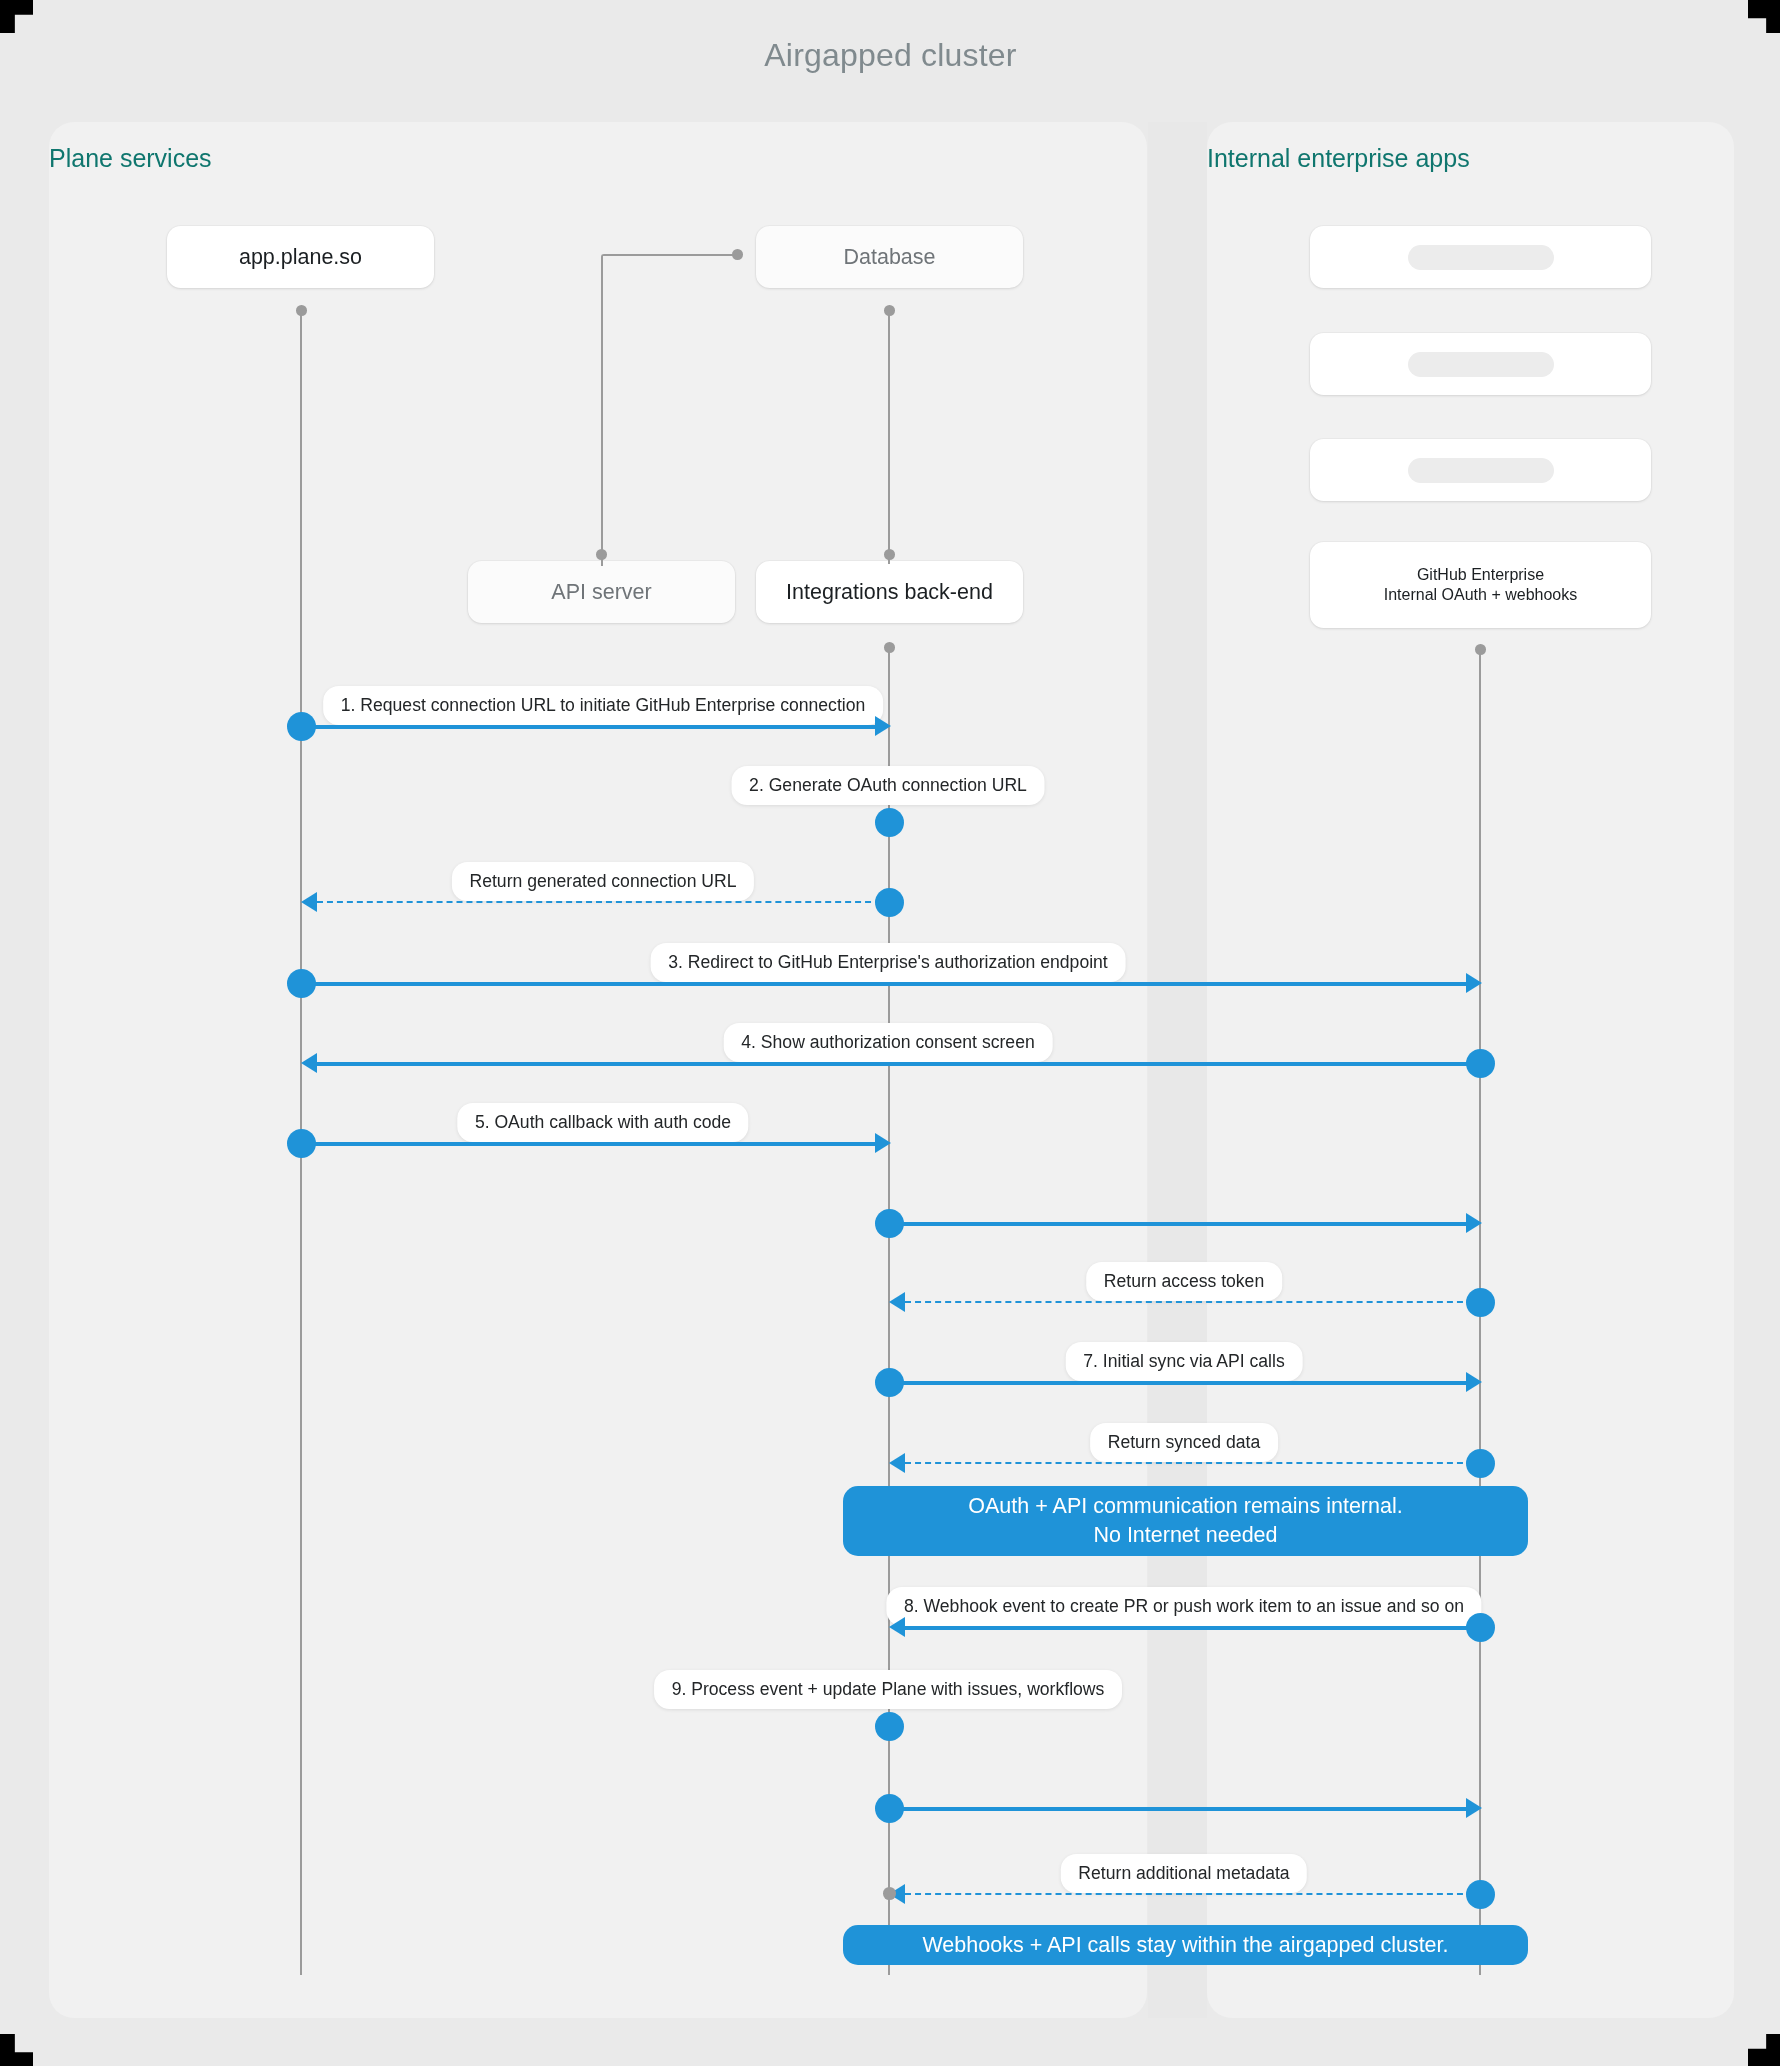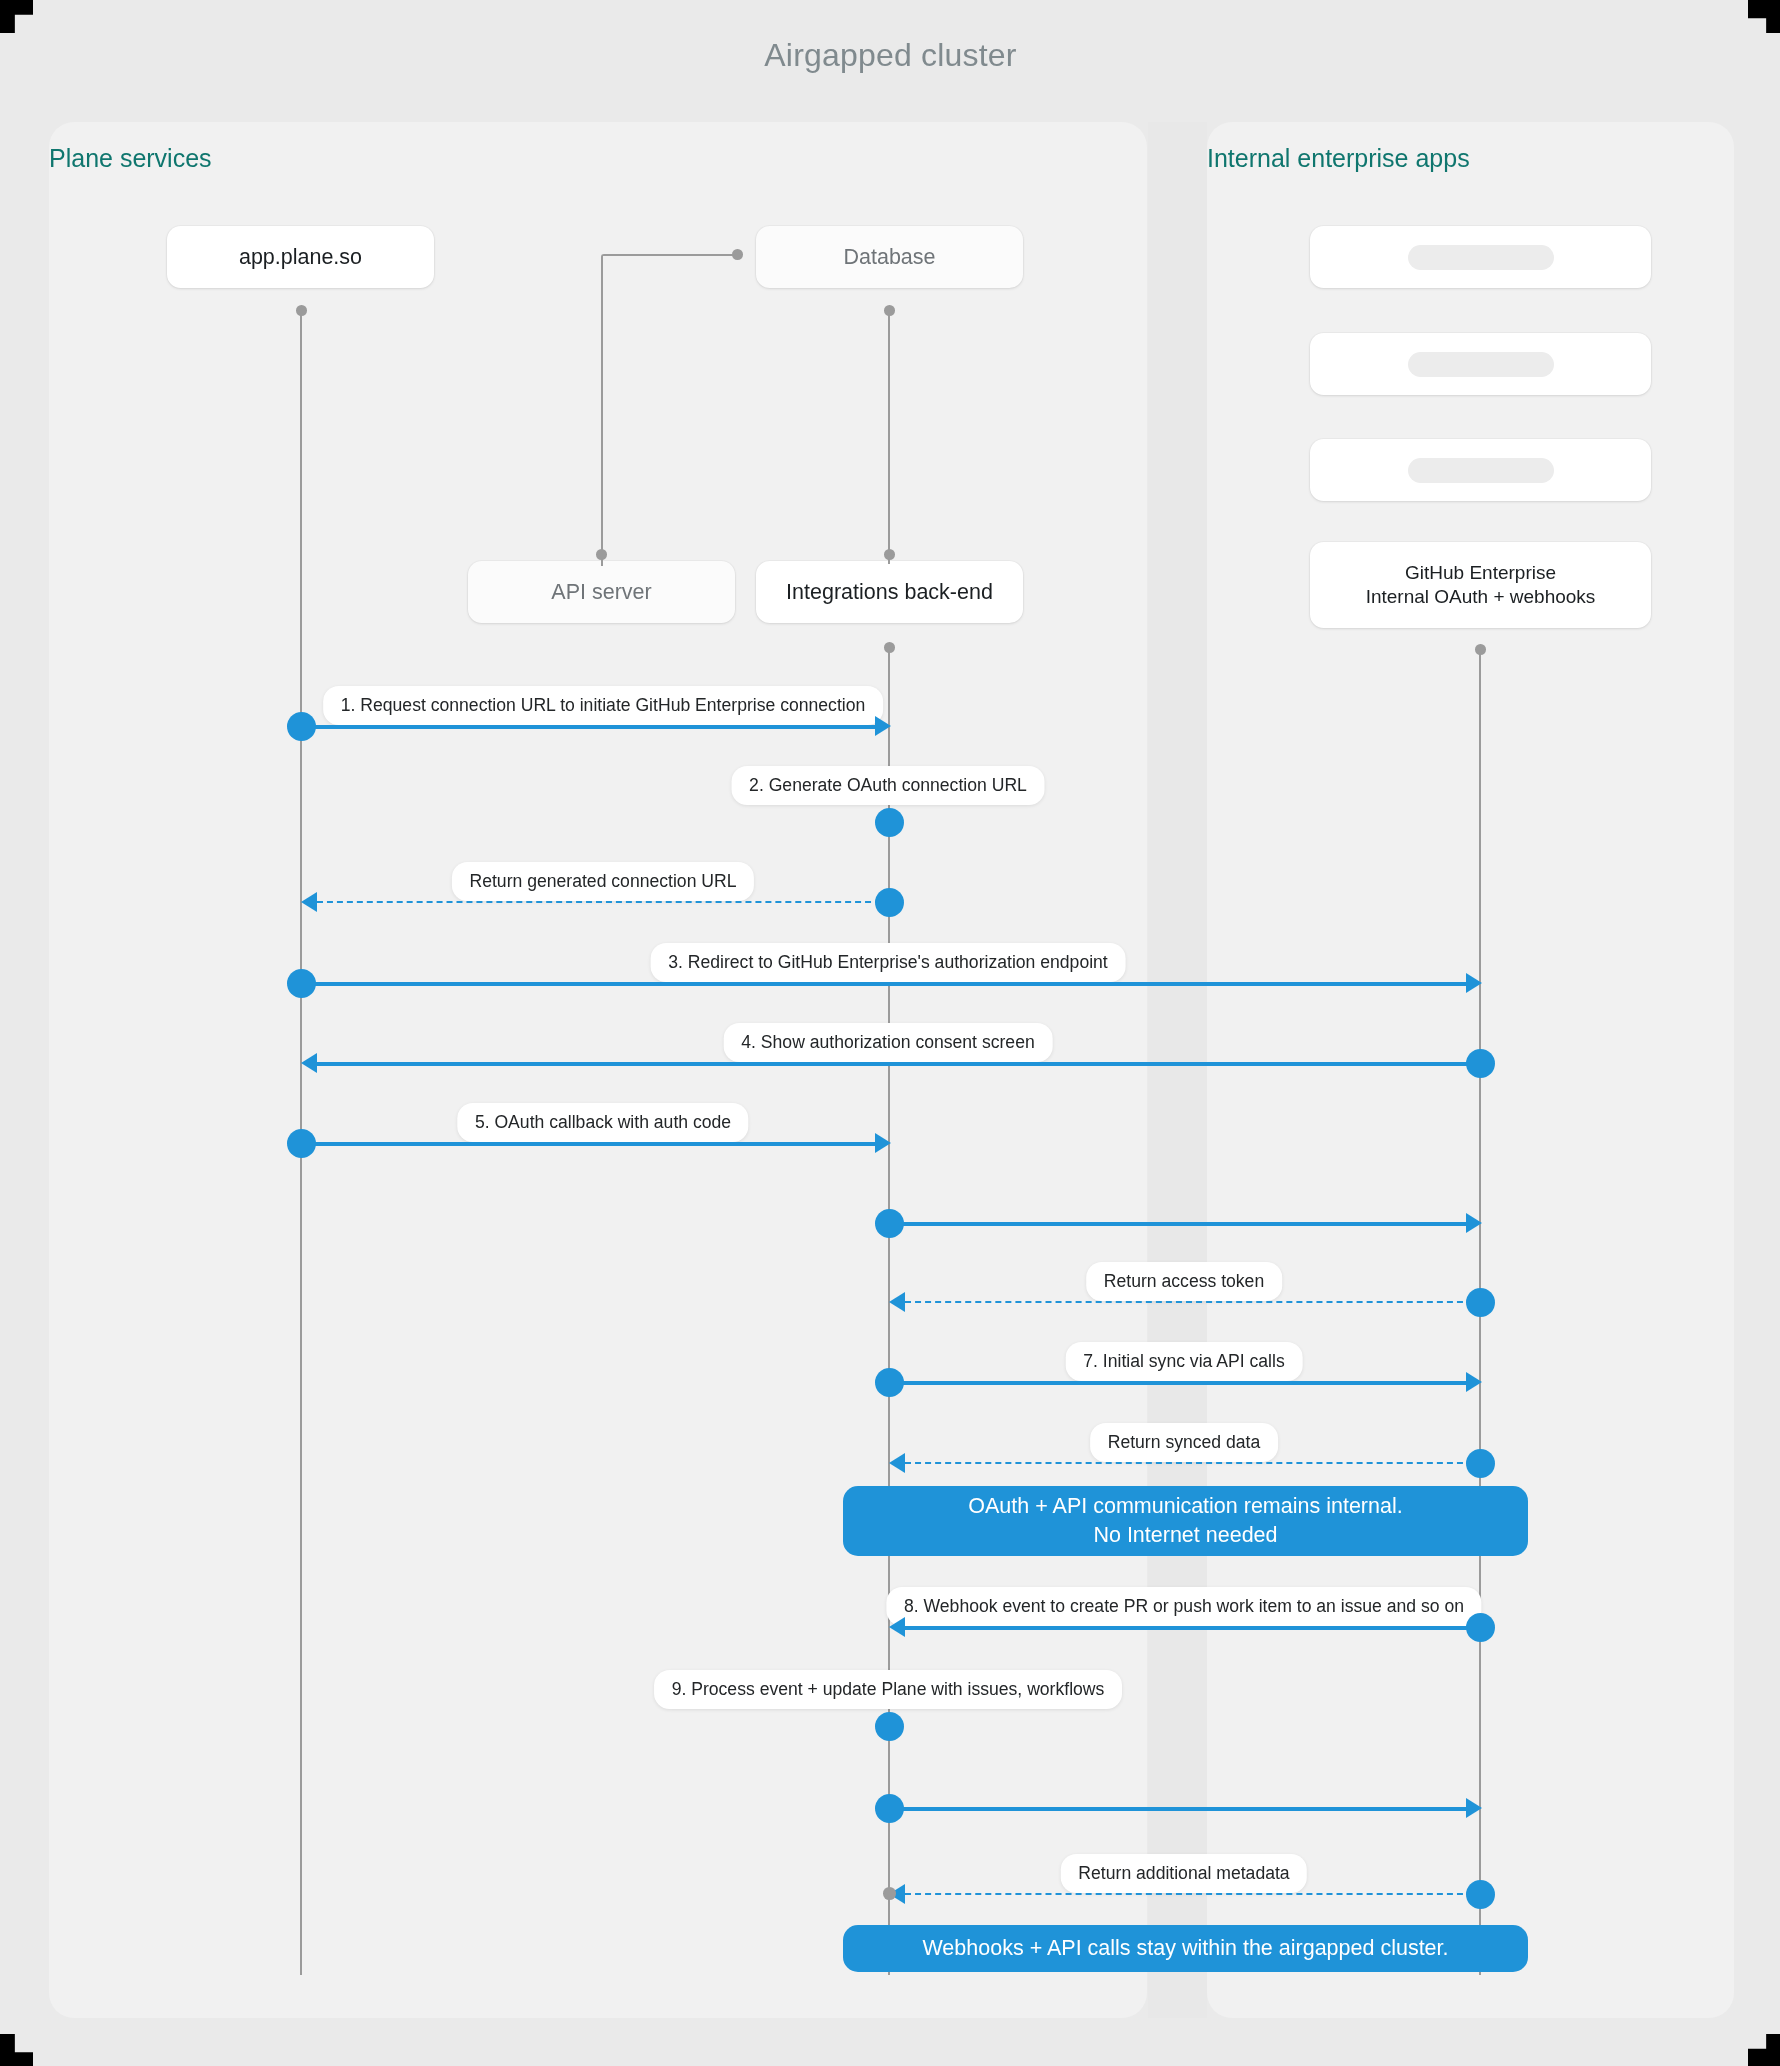"GitHub Enterprise" .node-ghe { font-size: 19px -> 16px }
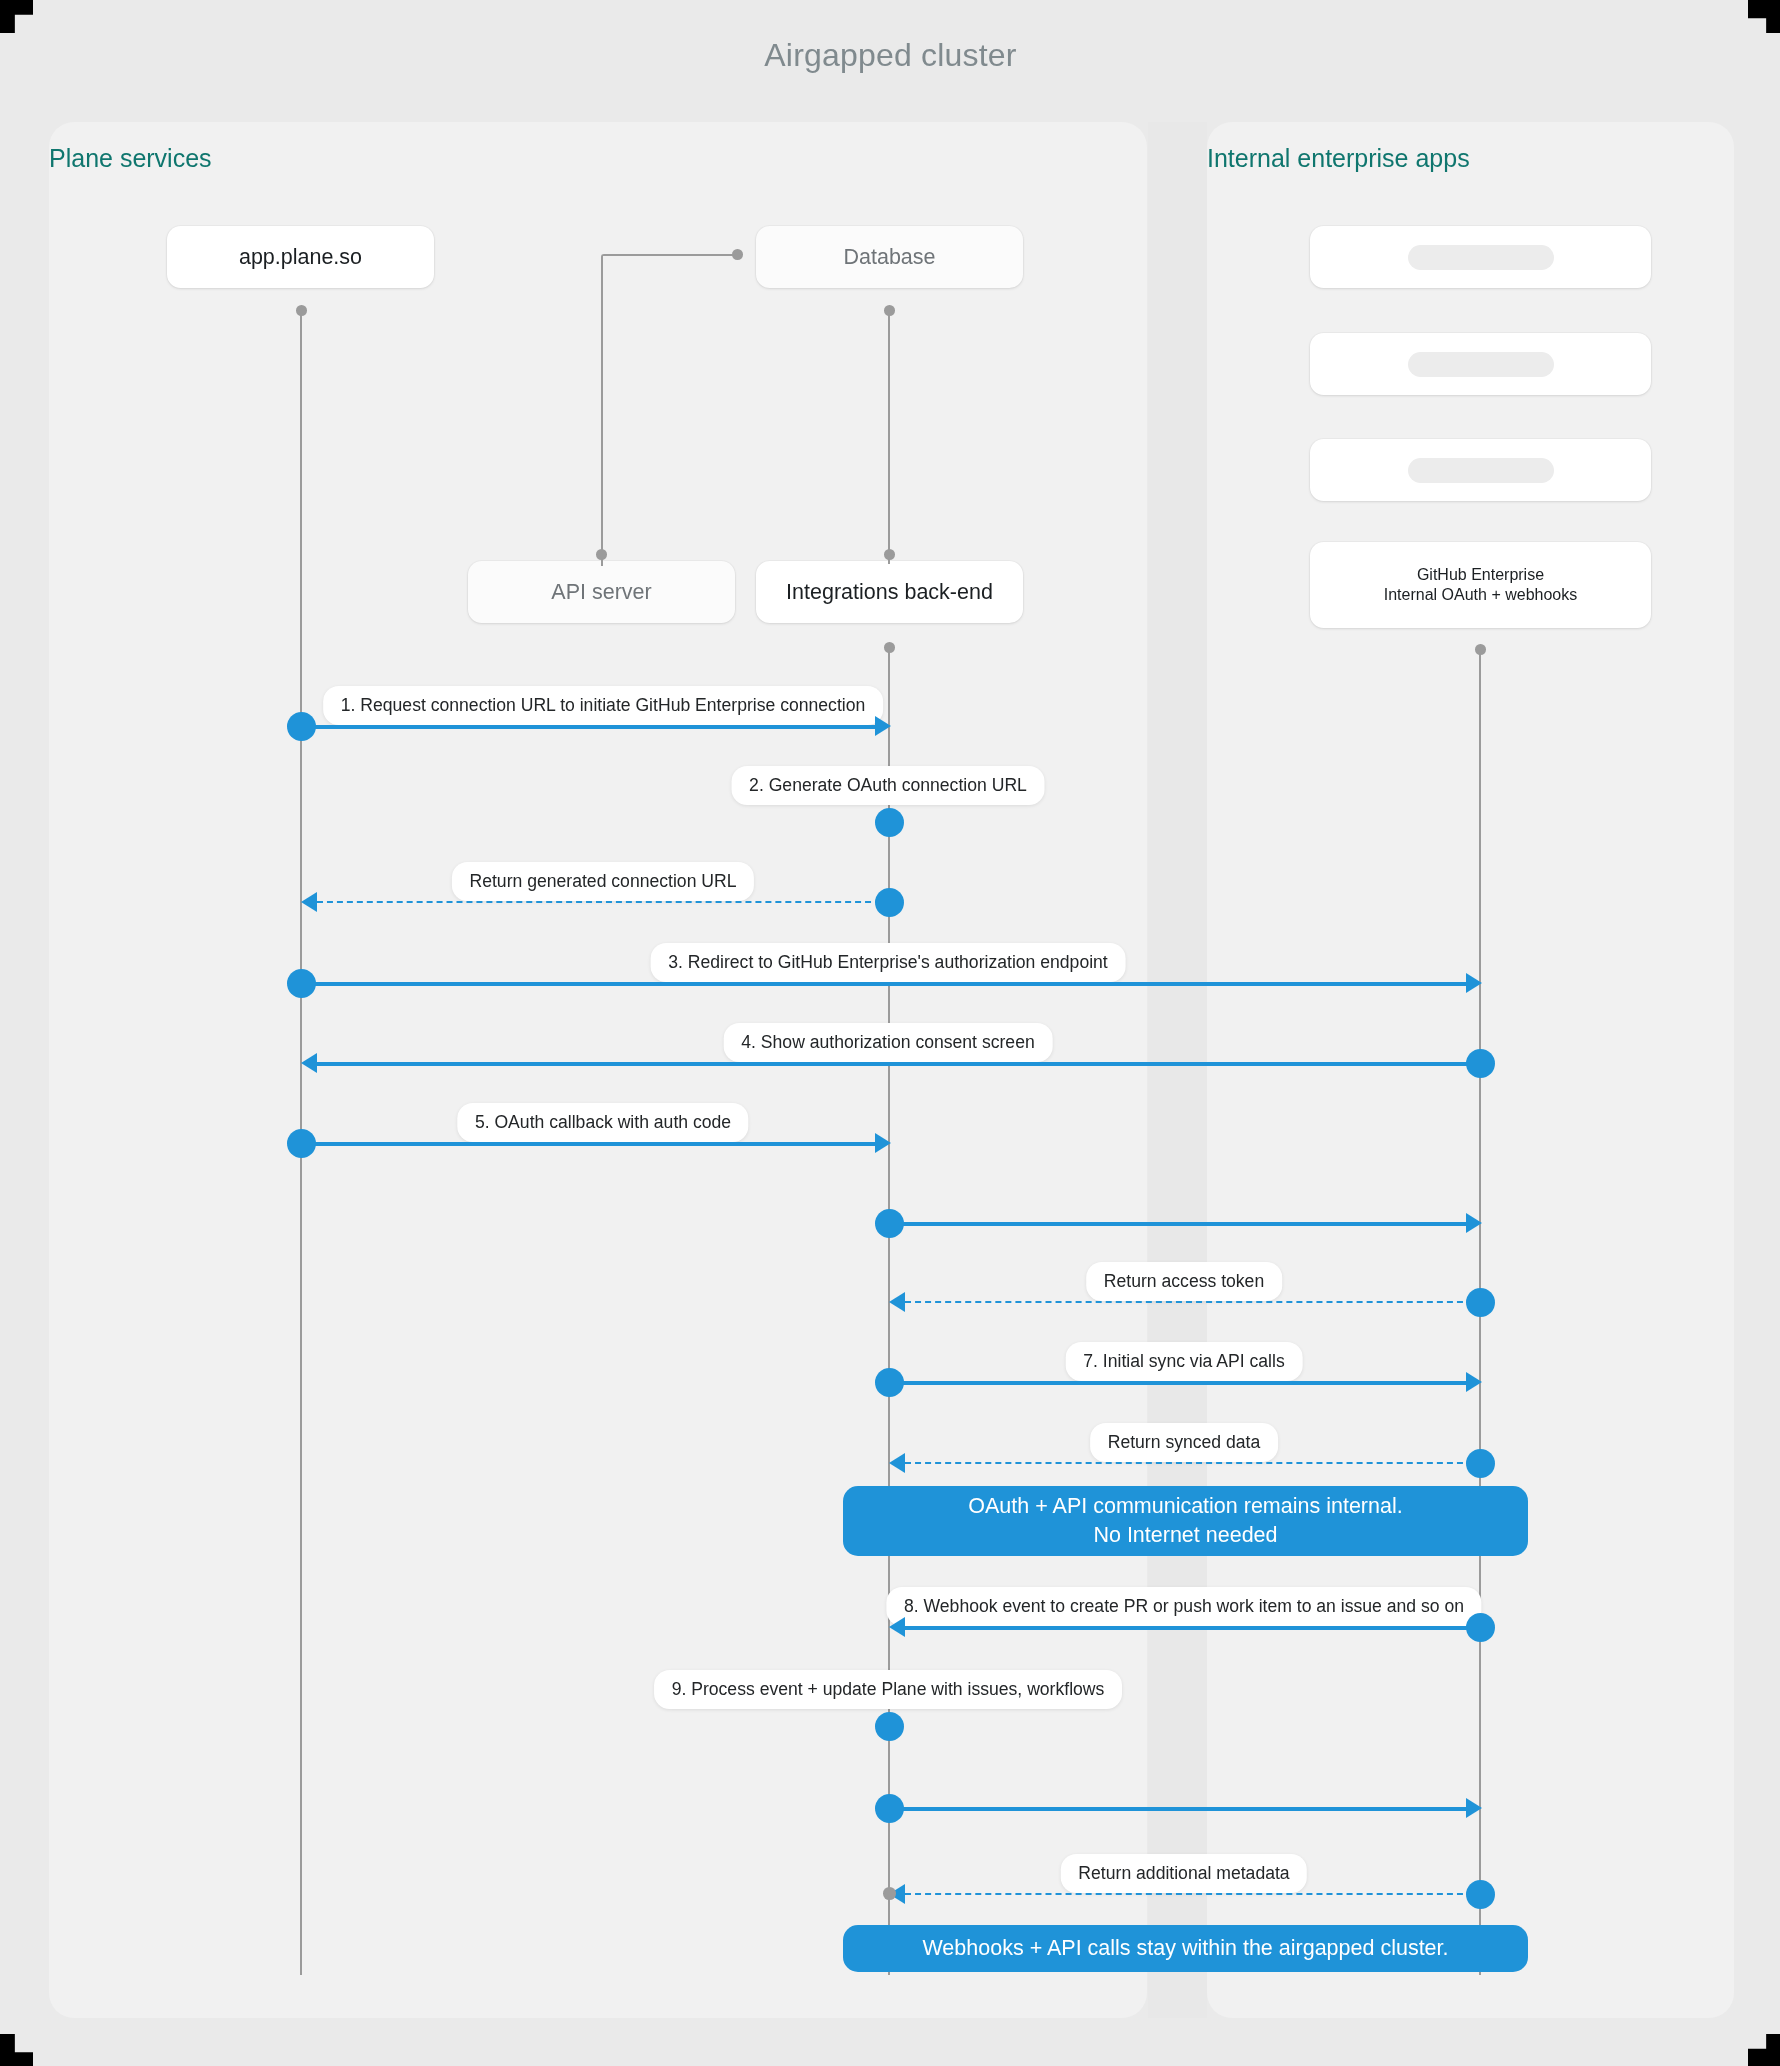"Webhooks + API calls stay" .note-b { height: 47px -> 40px }
